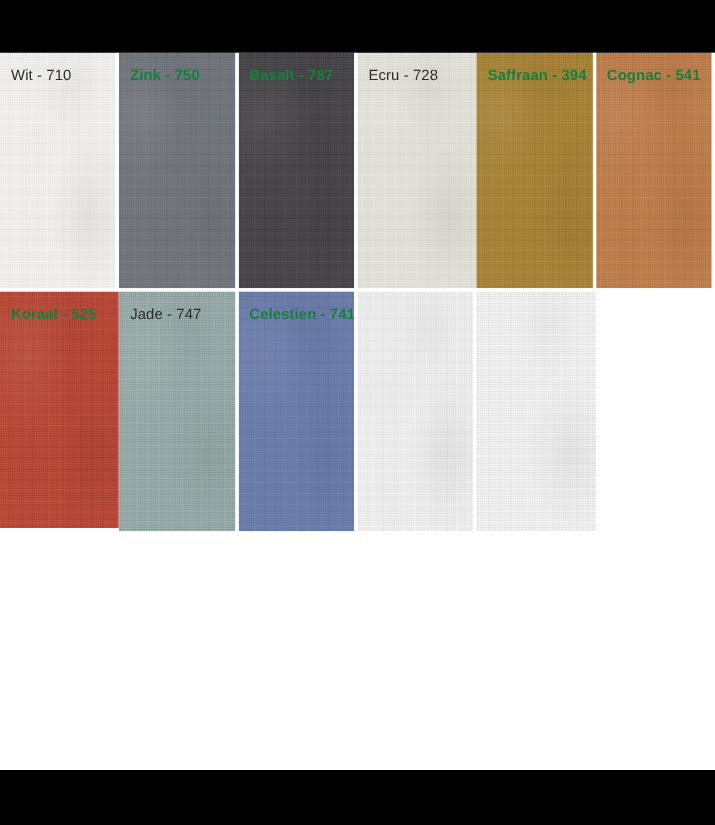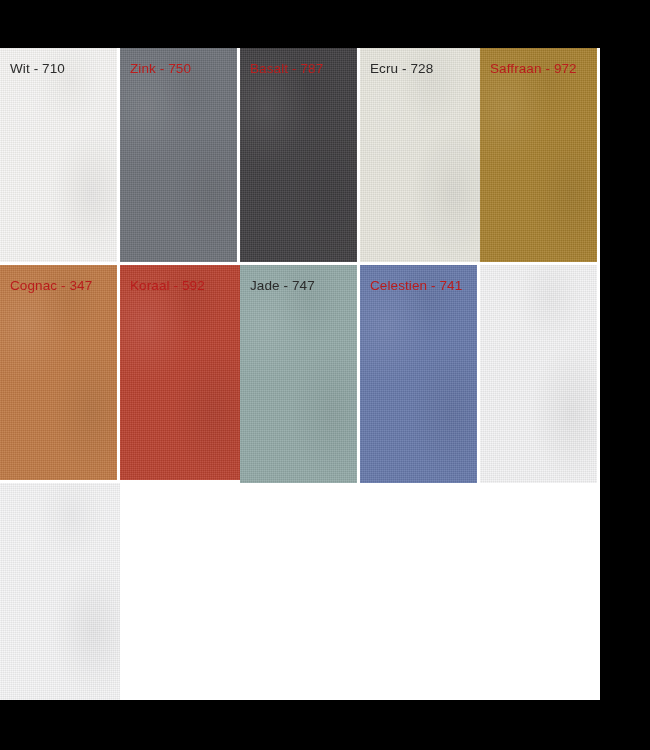"Wit - 710" #swatch-board { grid-template-columns: repeat(5, 1fr) -> repeat(6, 1fr); width: 600px -> 650px }
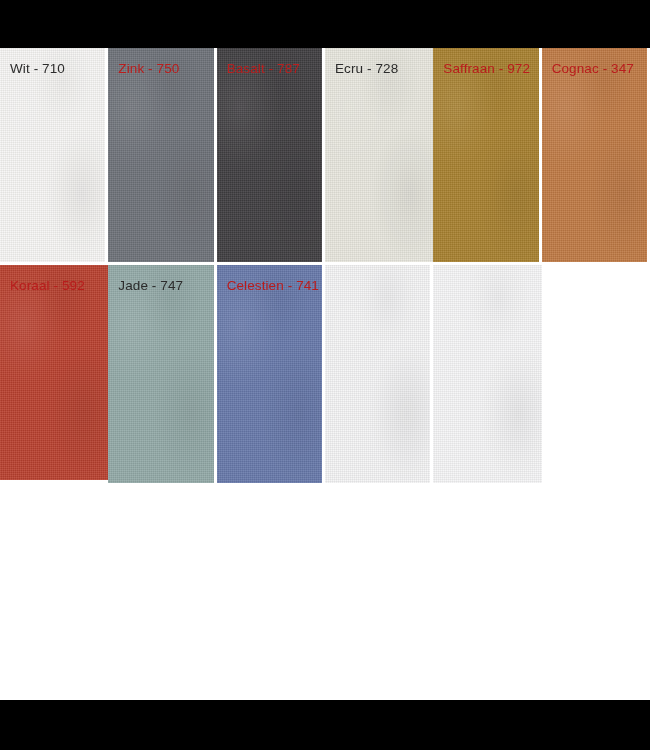"Zink - 750" .swatch-label.light-text { color: #b91c1c -> #15803d; font-weight: none -> bold }
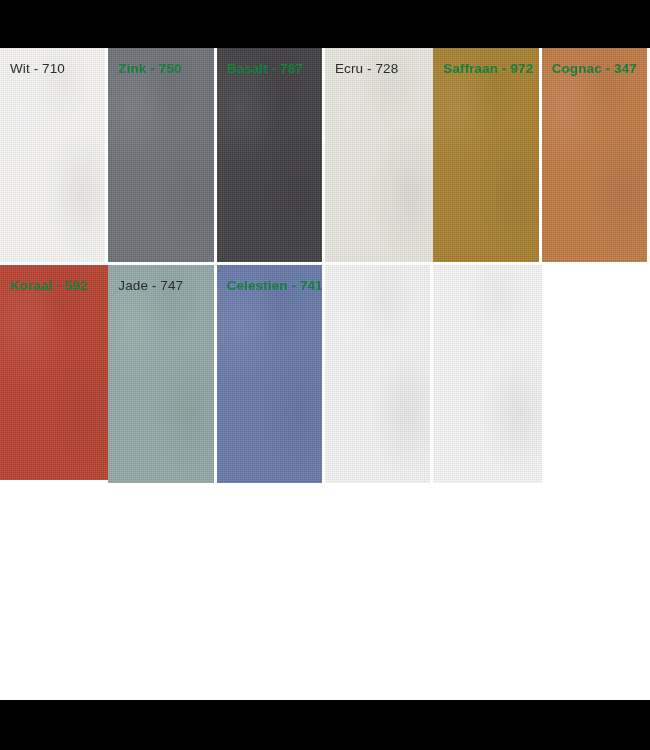"Saffraan - 972" span.swatch-label { text: 972 -> 394 }
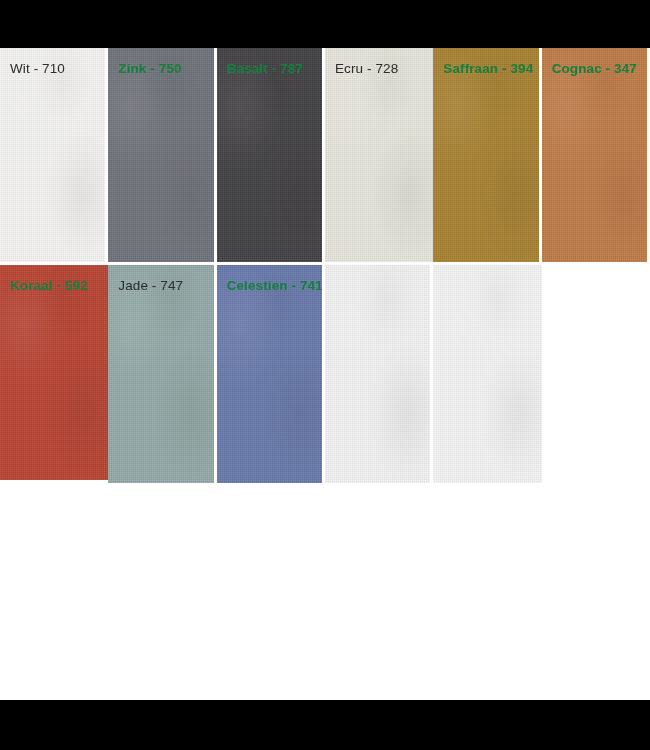"Cognac - 347" span.swatch-label { text: 347 -> 541 }
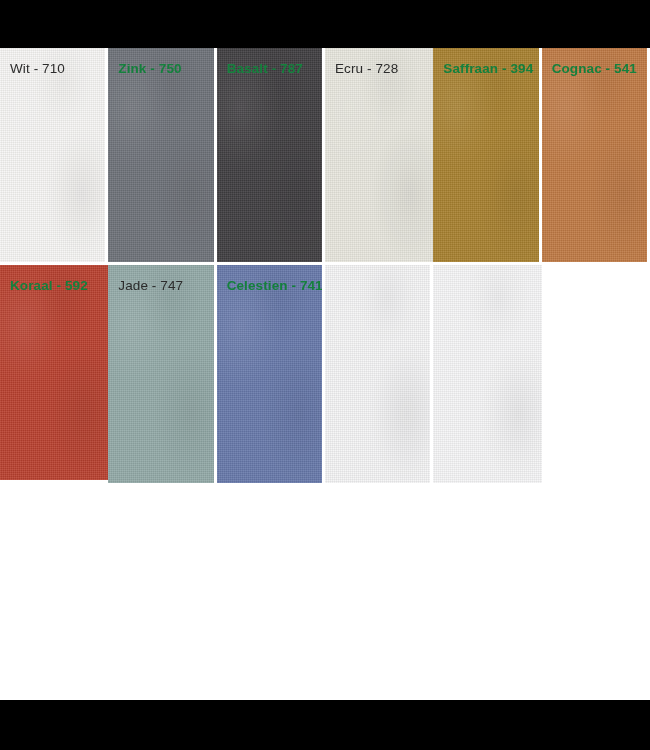"Koraal - 592" span.swatch-label { text: 592 -> 525 }
